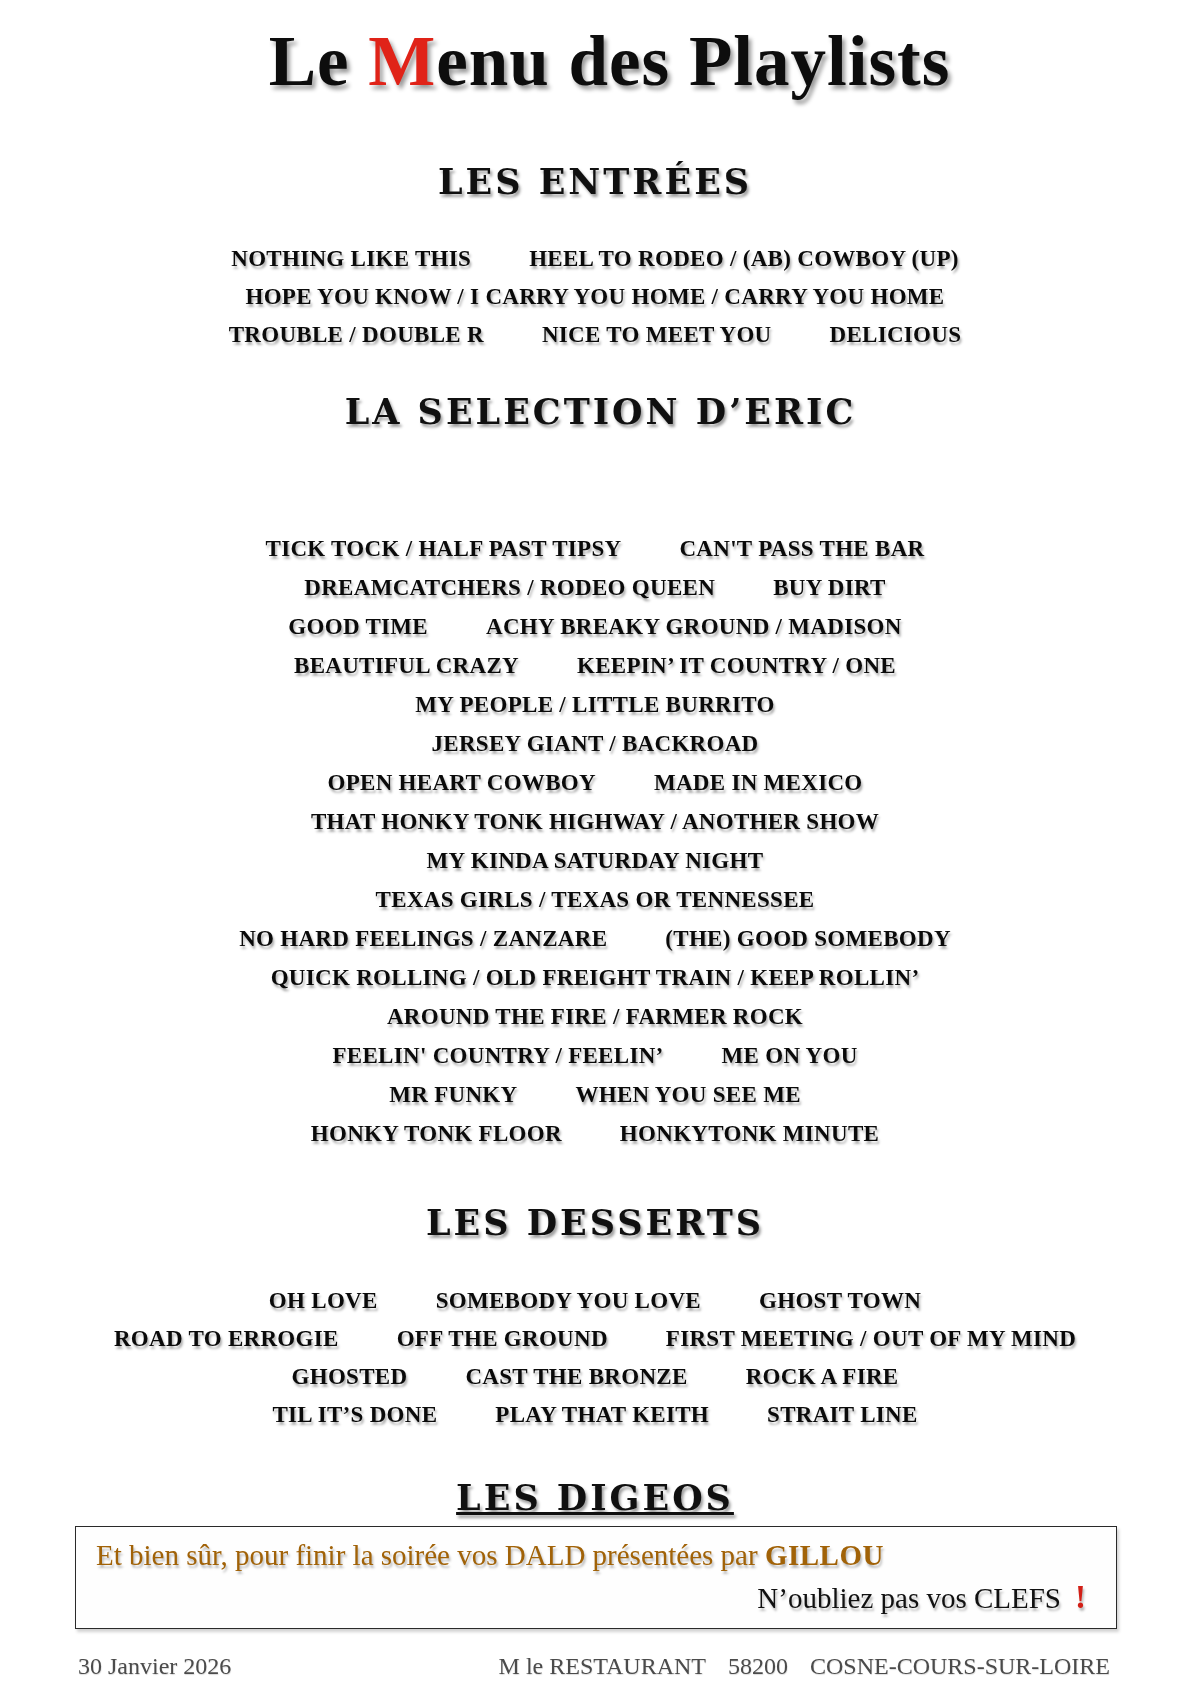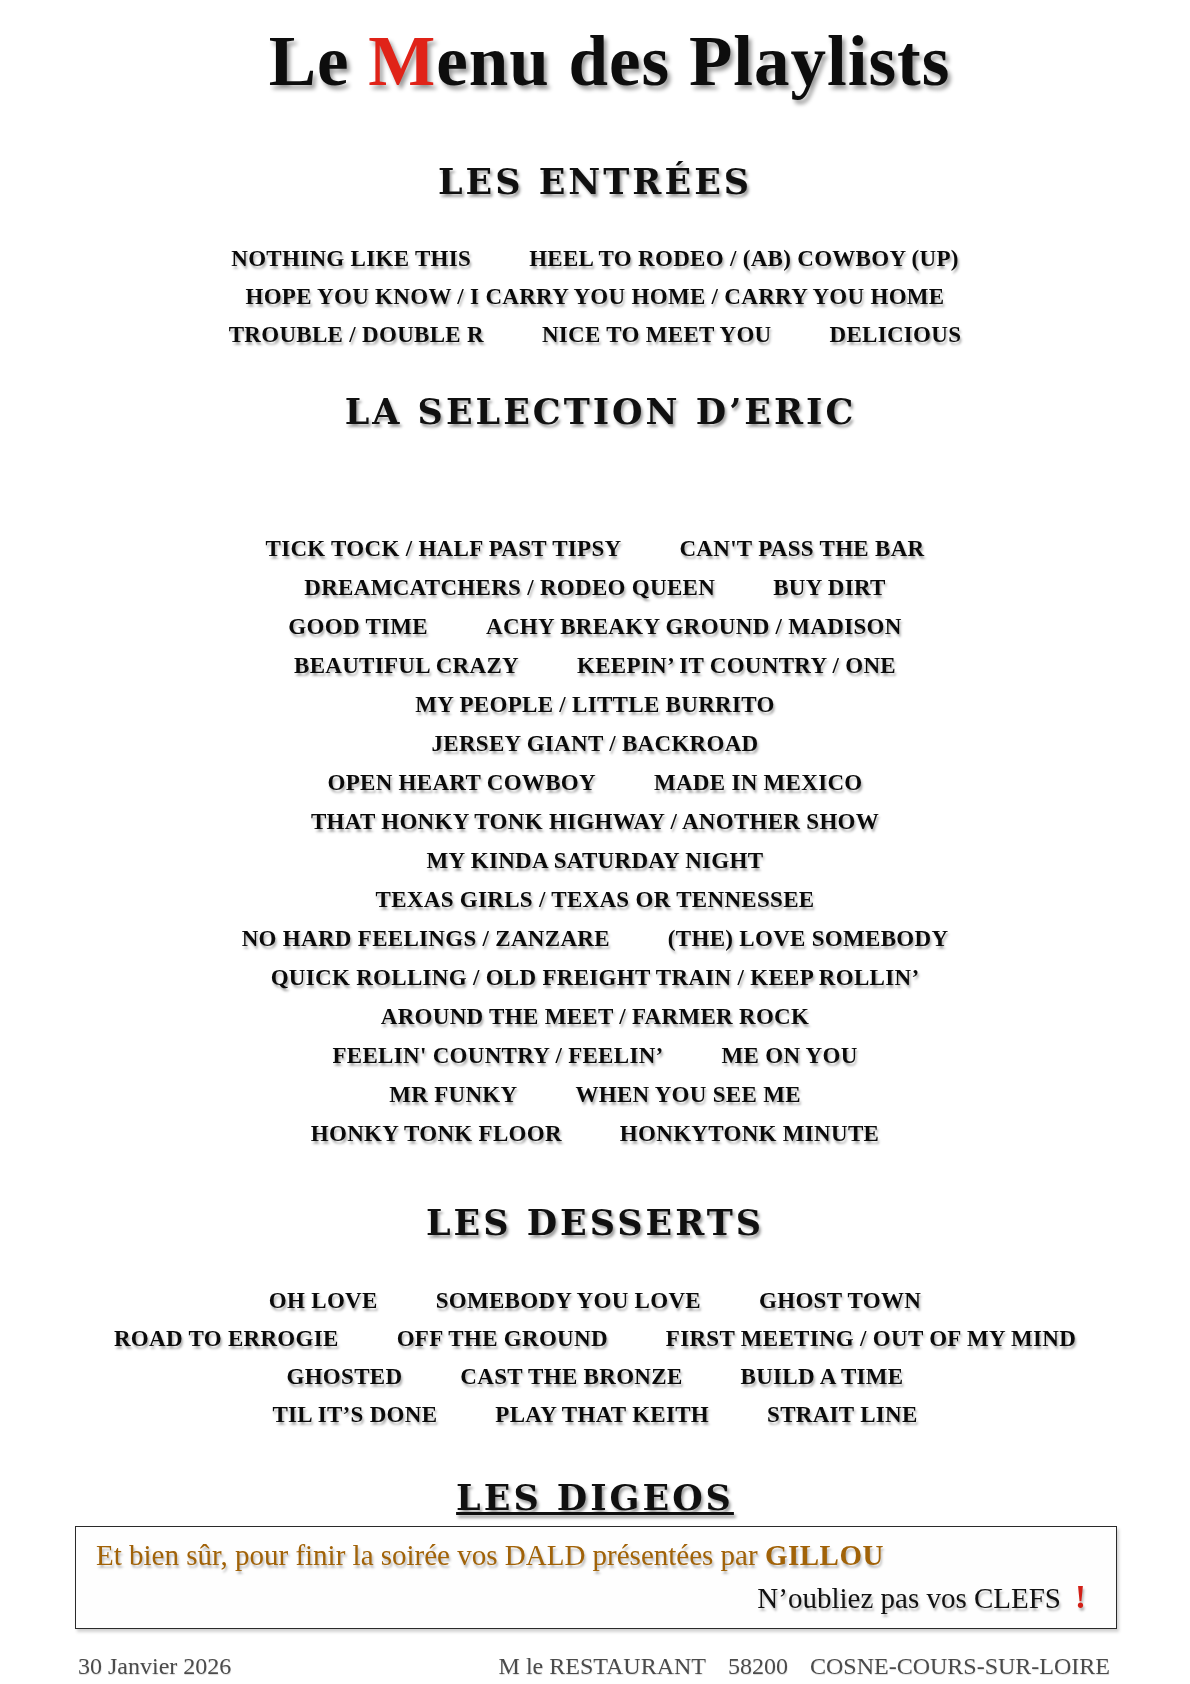"(THE) LOVE SOMEBODY" span.seg { text: LOVE -> GOOD }
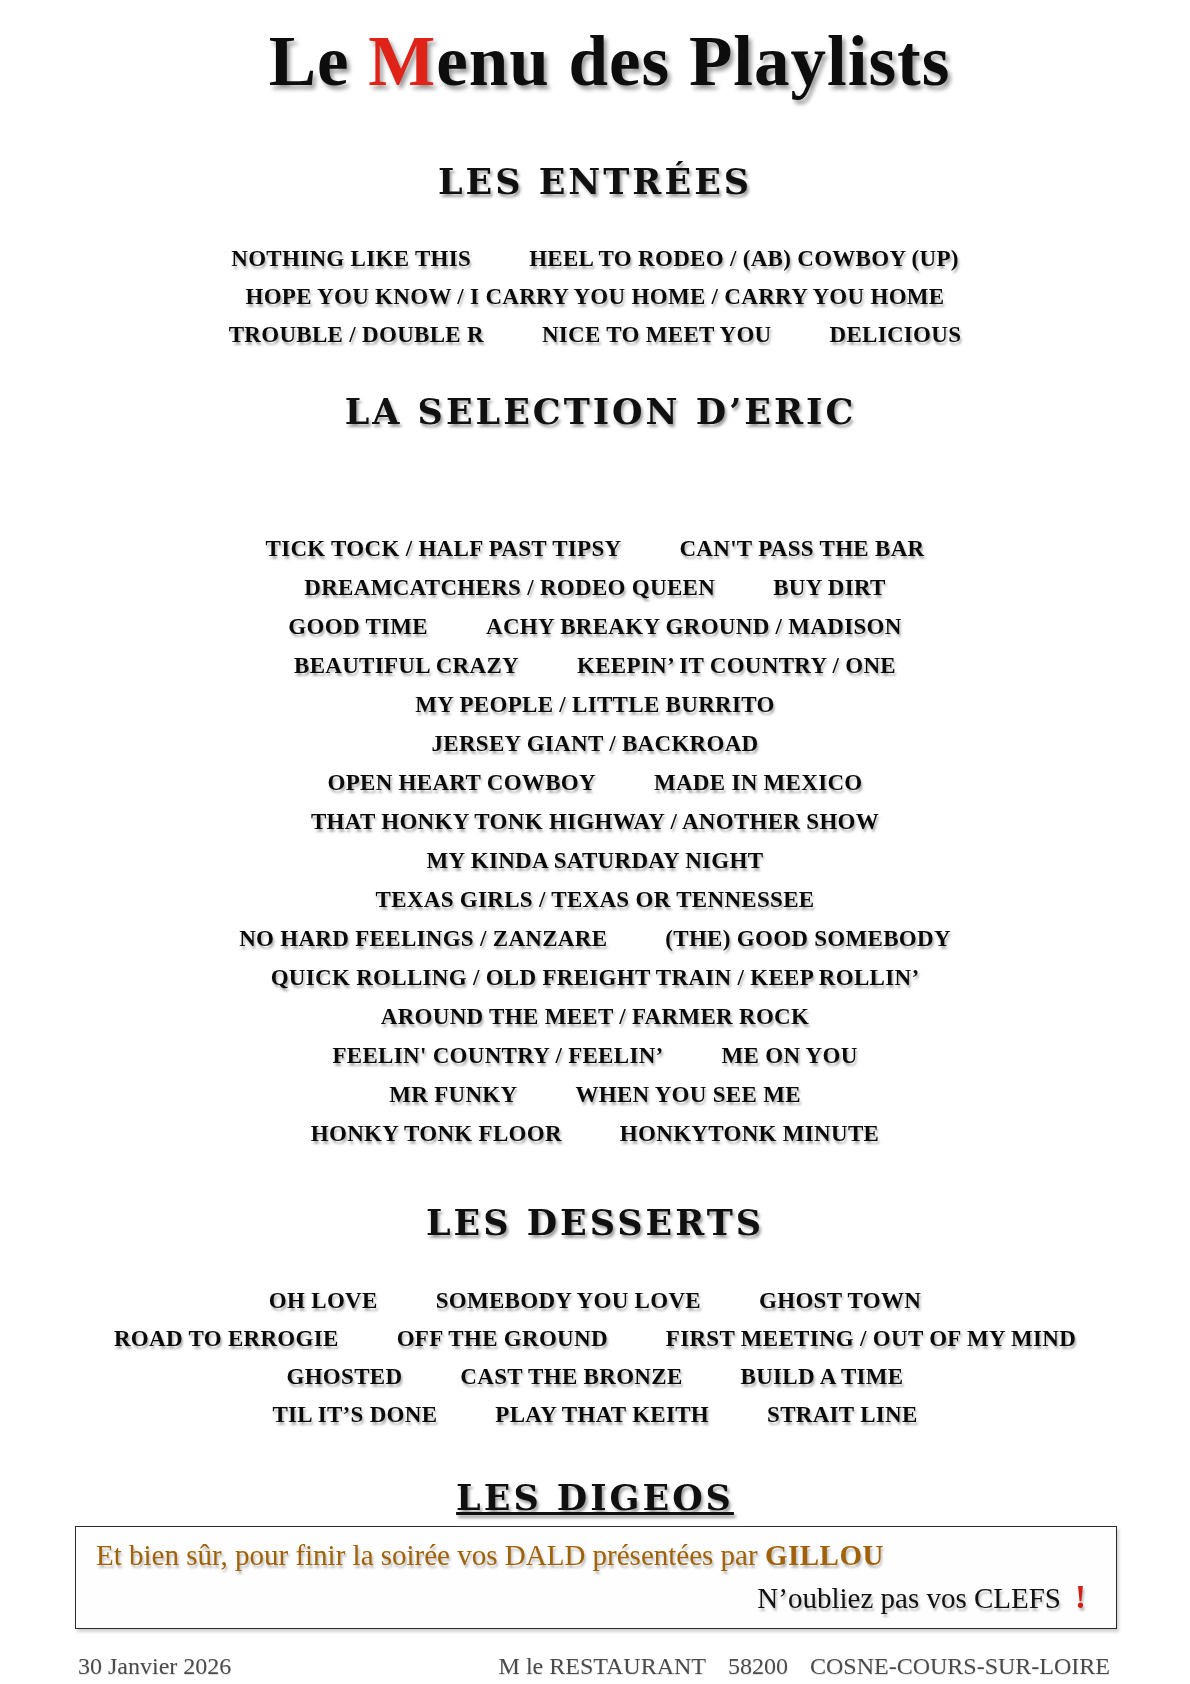"AROUND THE MEET / FARMER" span.seg { text: MEET -> FIRE }
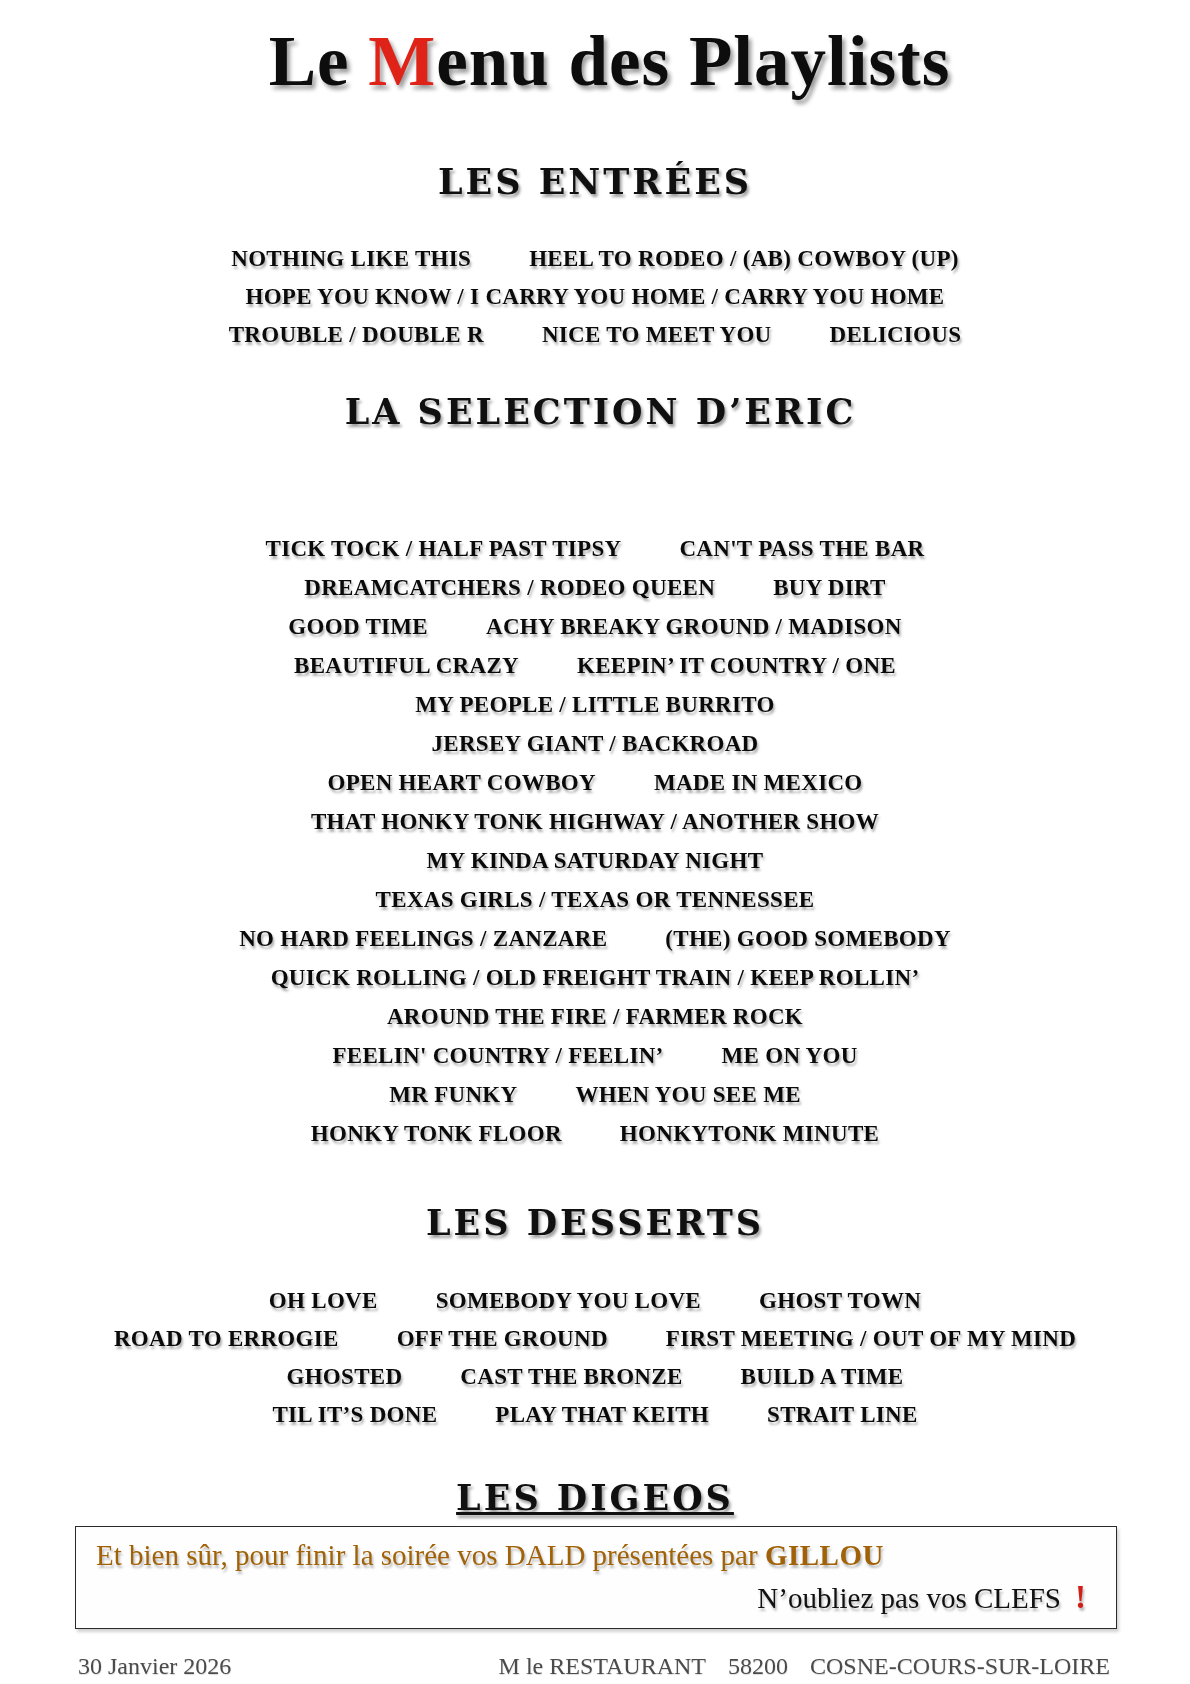"BUILD A TIME" span.seg { text: BUILD A TIME -> ROCK A FIRE }
